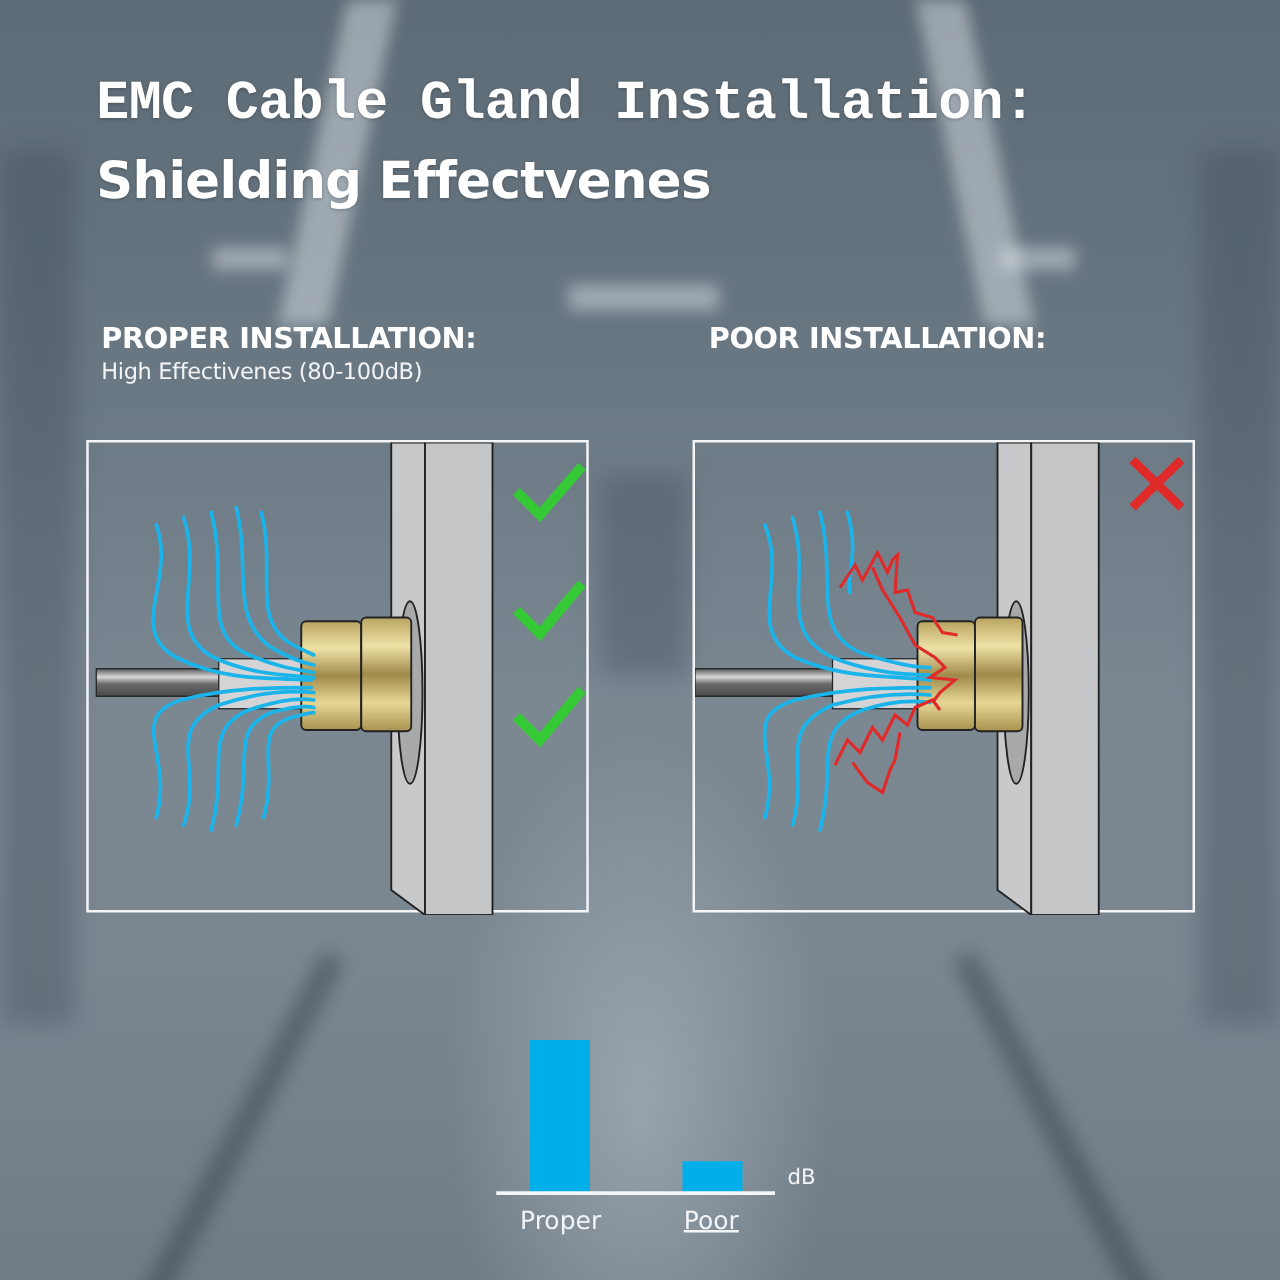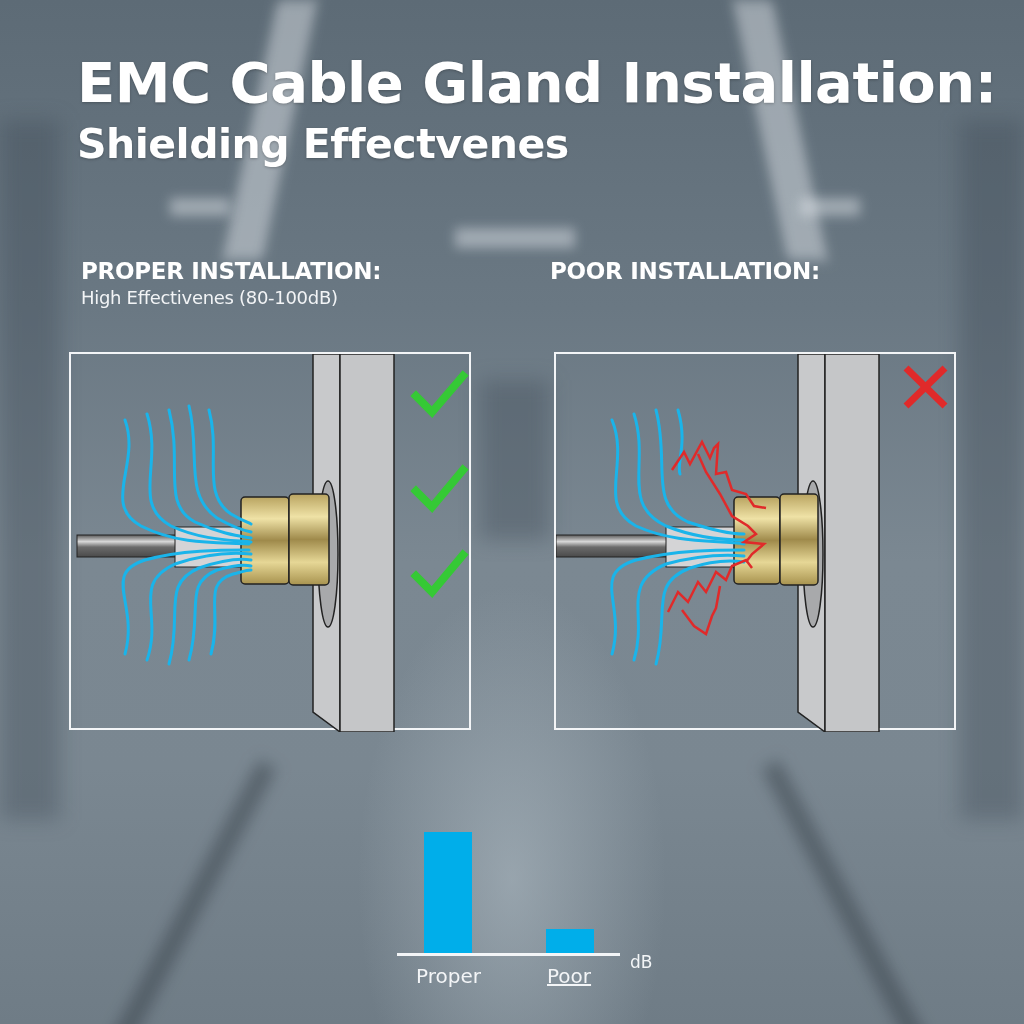"EMC Cable Gland Installation:" .title .l1 { font-family: none -> Liberation Mono, monospace; font-size: 56px -> 44px }
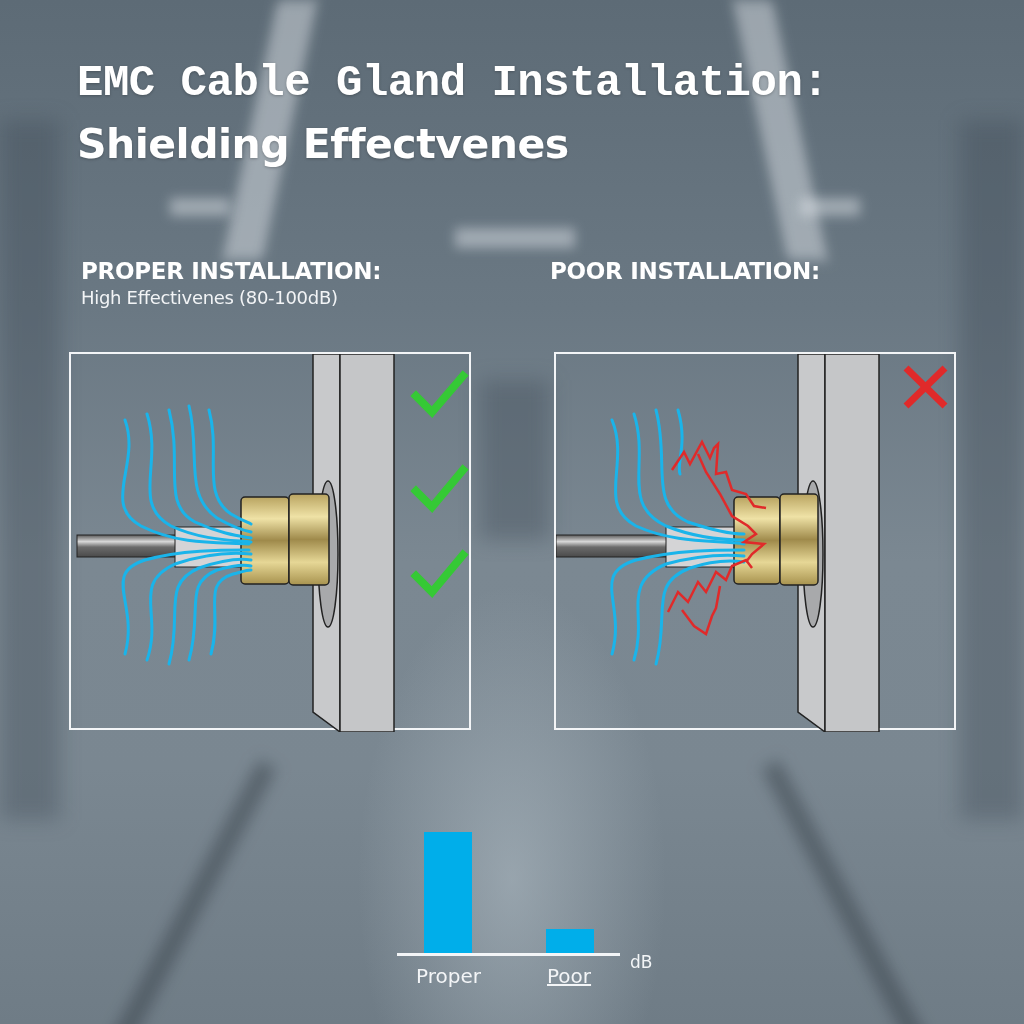"POOR INSTALLATION:" div.hdr { left: 550px -> 567px }
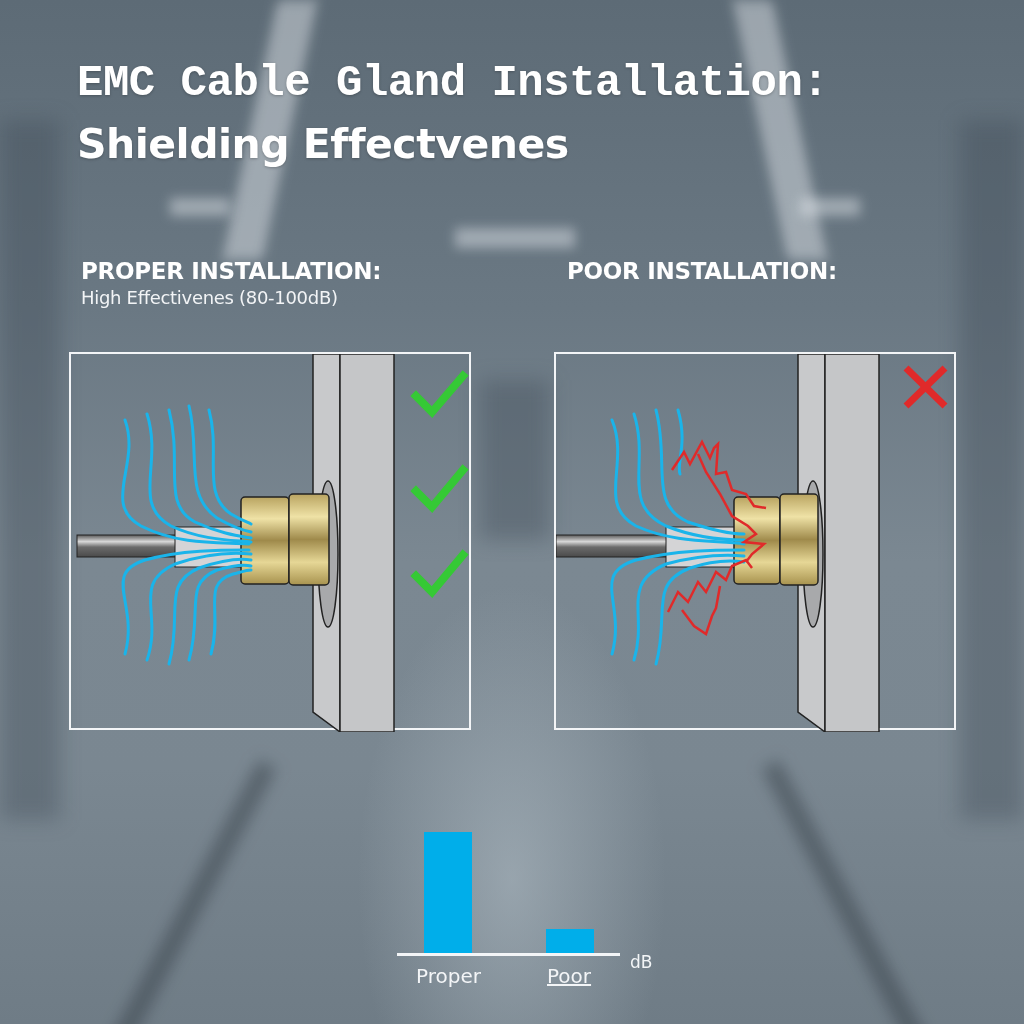"dB" span.unit { top: 132px -> 112px }
